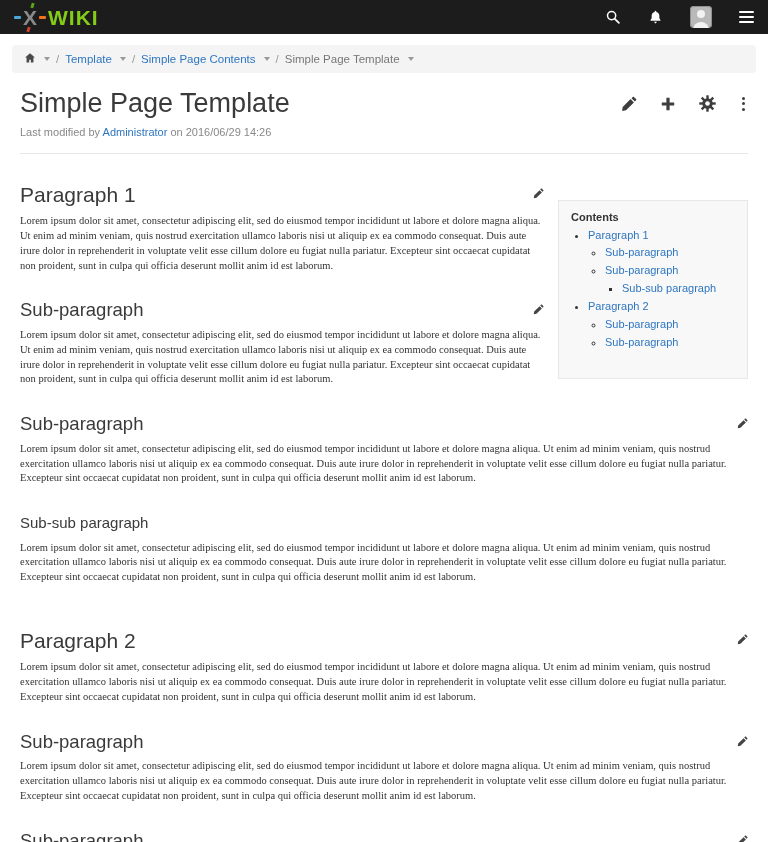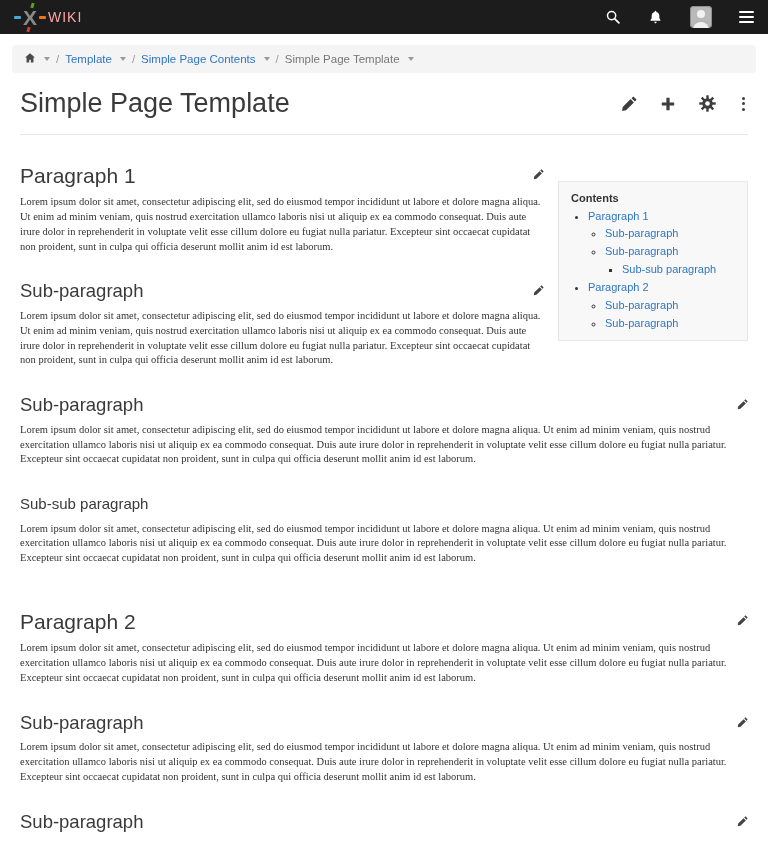"WIKI" .lg-wiki { color: #fca5a5 -> #84cc16; font-size: 14px -> 21px; font-weight: normal -> bold }
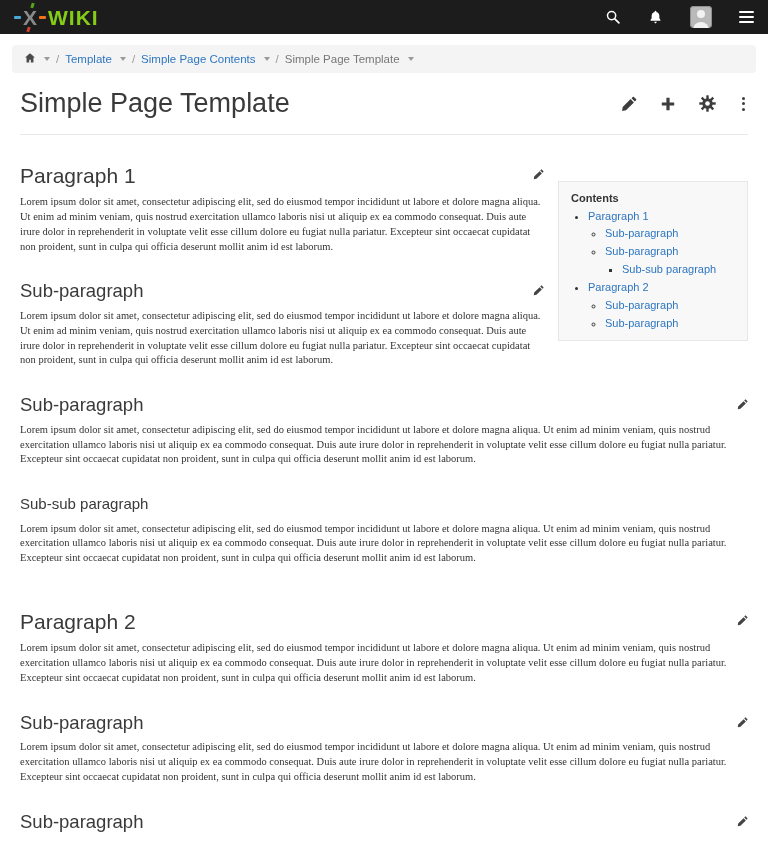"Last modified by Administrator on" p.doc-meta { html: none -> <p> <span>Last modified by</span> <a>Administrator</a> <span>on 2016/06/29 14:26</span> </p> }
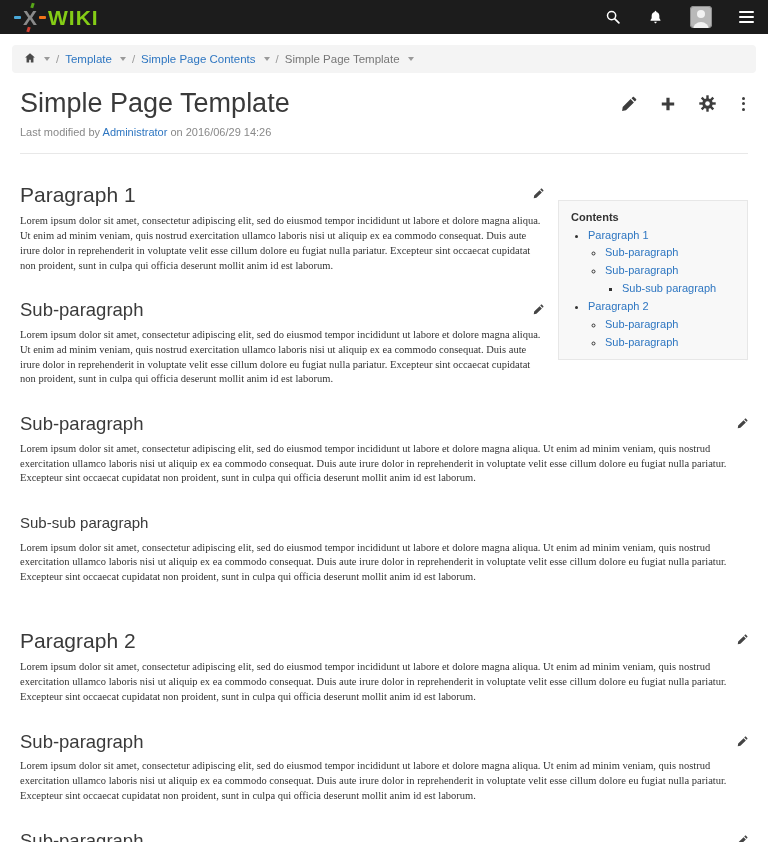"Contents" .toc { padding: 9px 12px 7px -> 9px 12px 26px }
